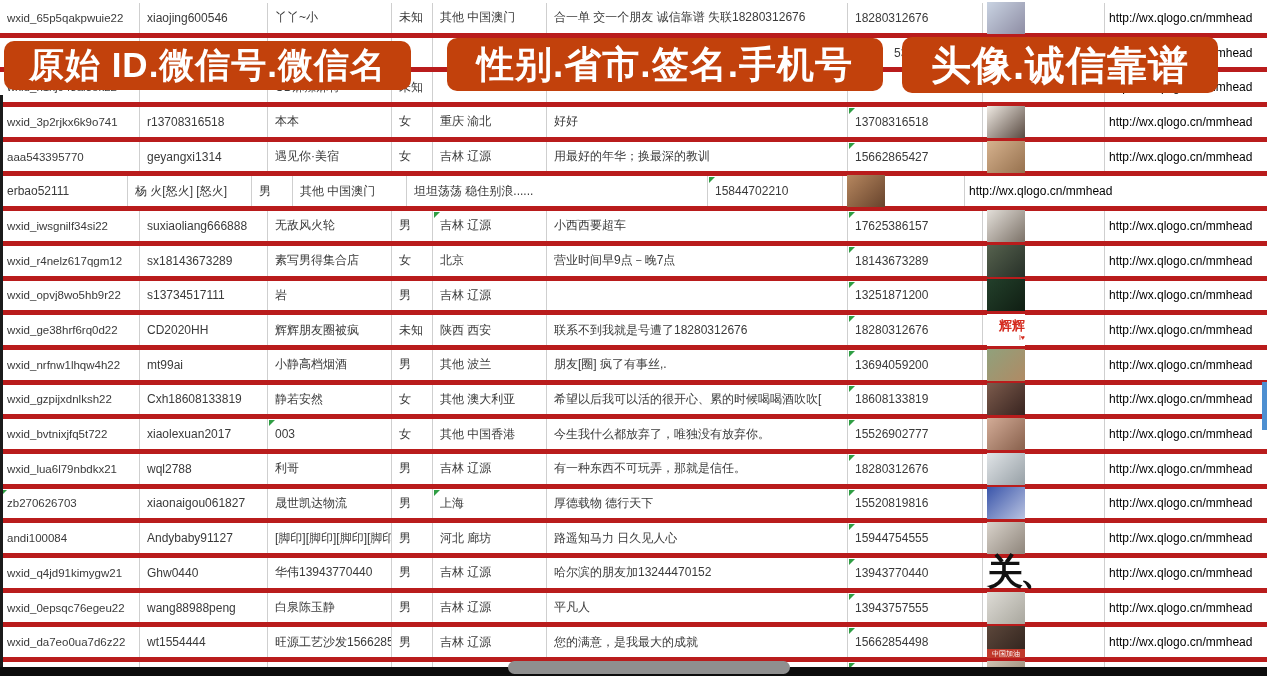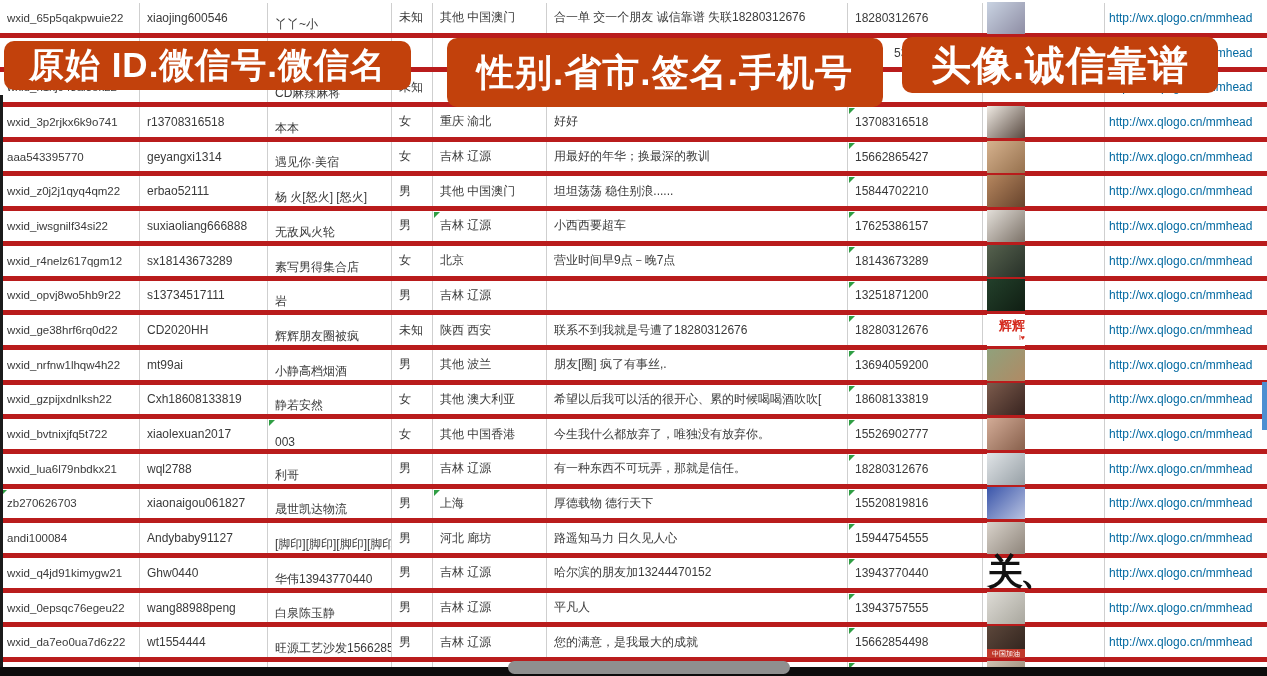"丫丫~小" .c-wxname { align-items: flex-end -> none }
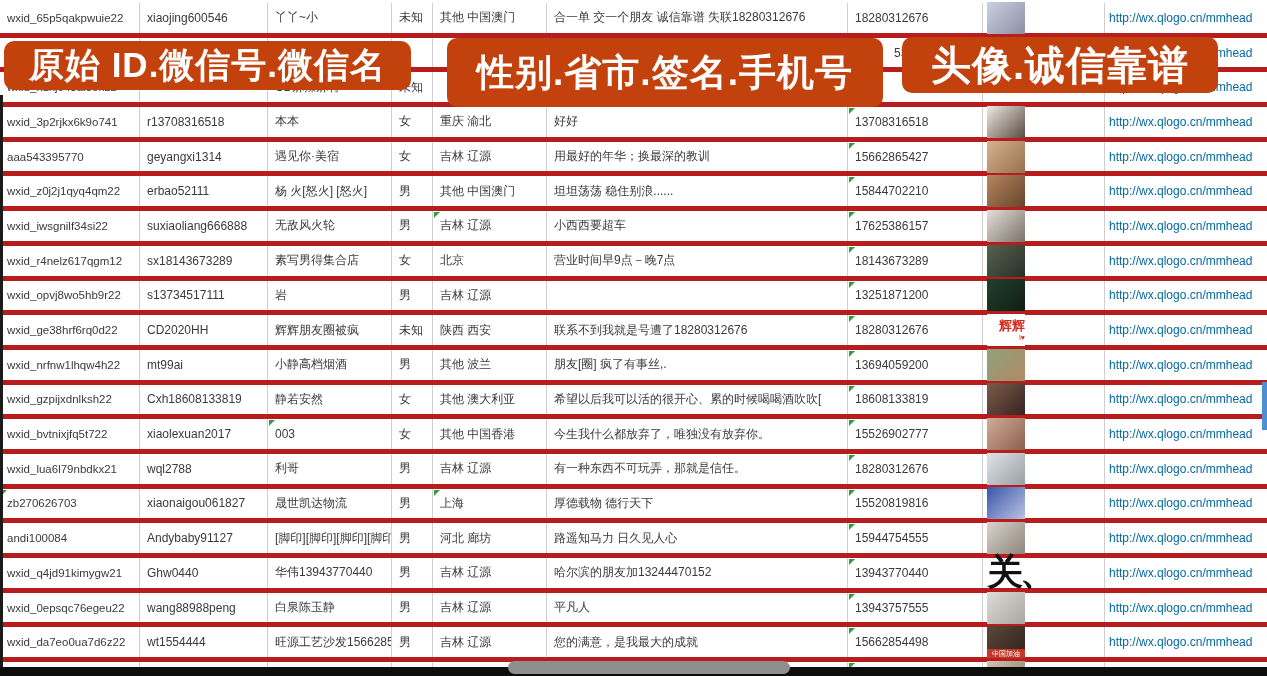"http://wx.qlogo.cn/mmhead" .c-link { color: #0369a1 -> #000000 }
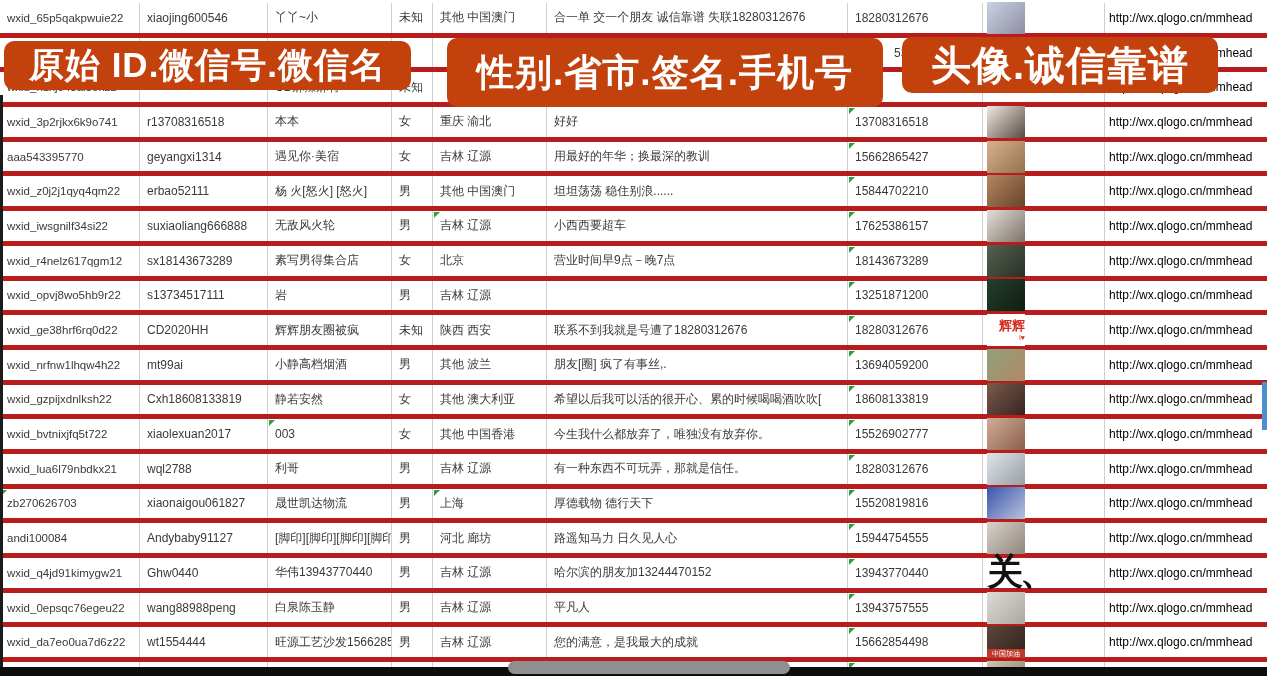"性别.省市.签名.手机号" #banner-2 { height: 69px -> 53px }
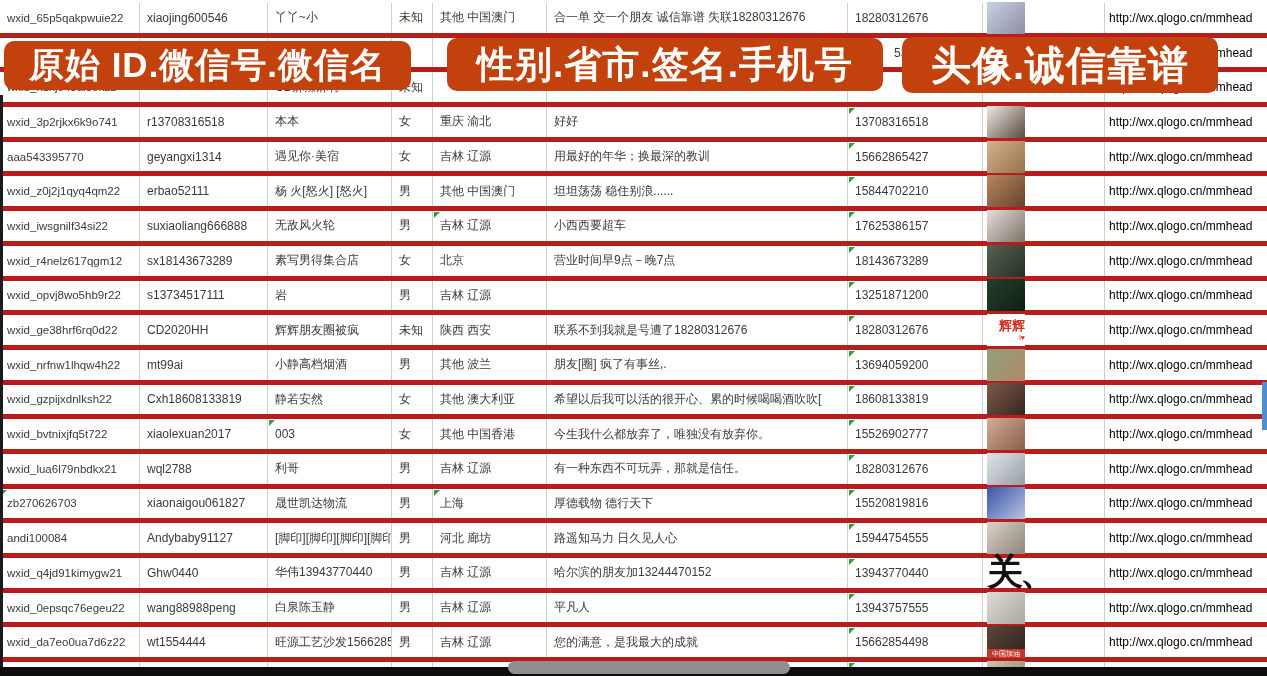"wxid_z0j2j1qyq4qm22" div.cell { html: <div> <span>wxid_z0j2j1qyq4qm22</span> </div> -> none }
